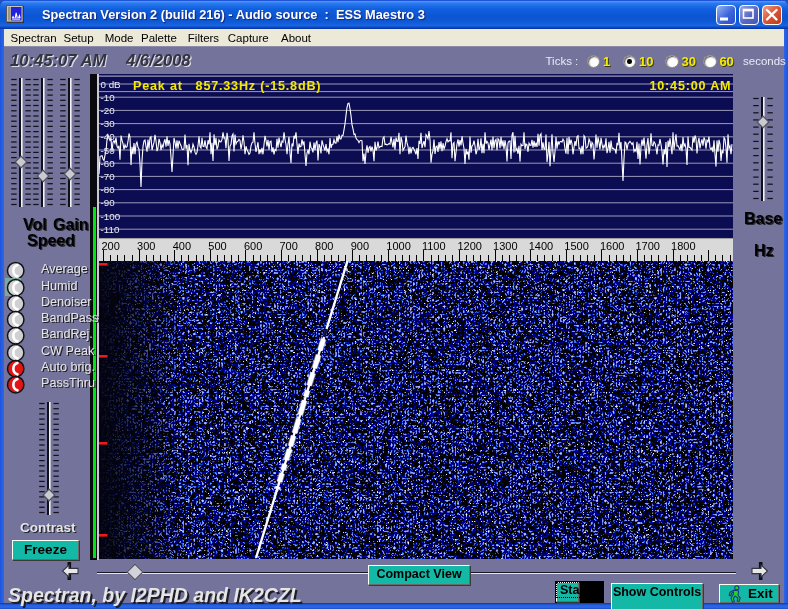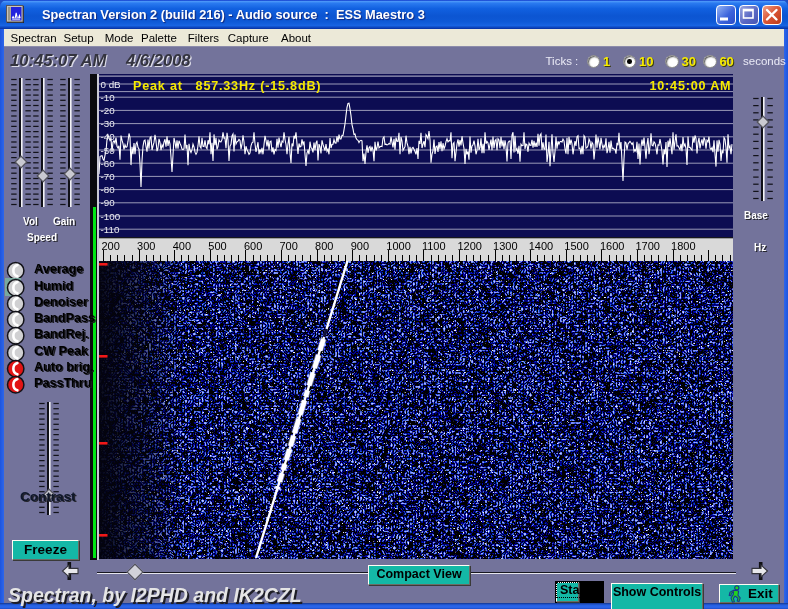"Vol" .wlab { color: #ffffff -> #000000; font-size: 10px -> 16px }
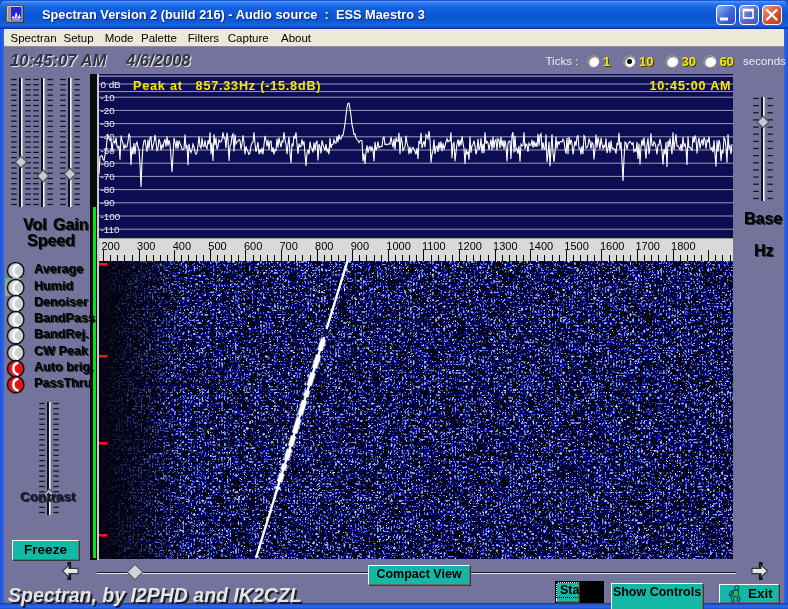"Average" .ledlab { color: #000000 -> #e5e5e5; font-weight: bold -> normal; left: 34px -> 41px }
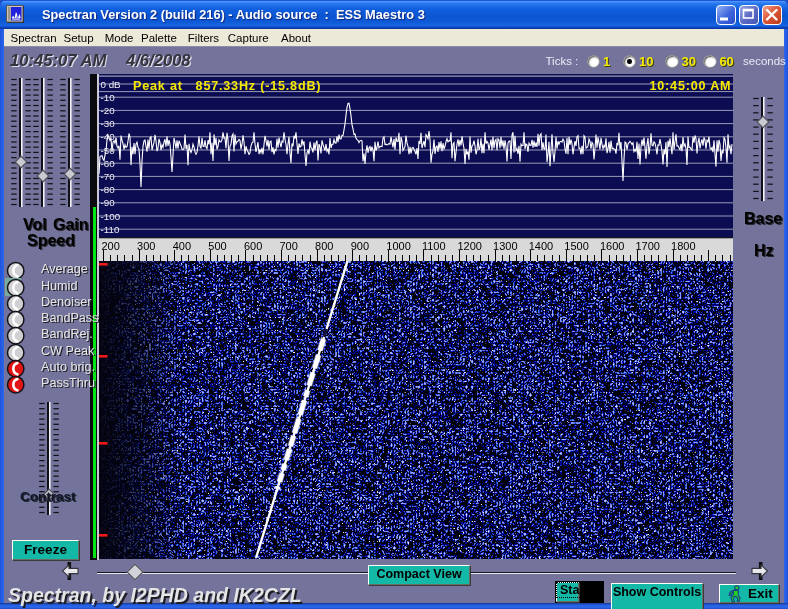"Contrast" div.wlab { color: #0f172a -> #e5e5e5; top: 489px -> 520px }
